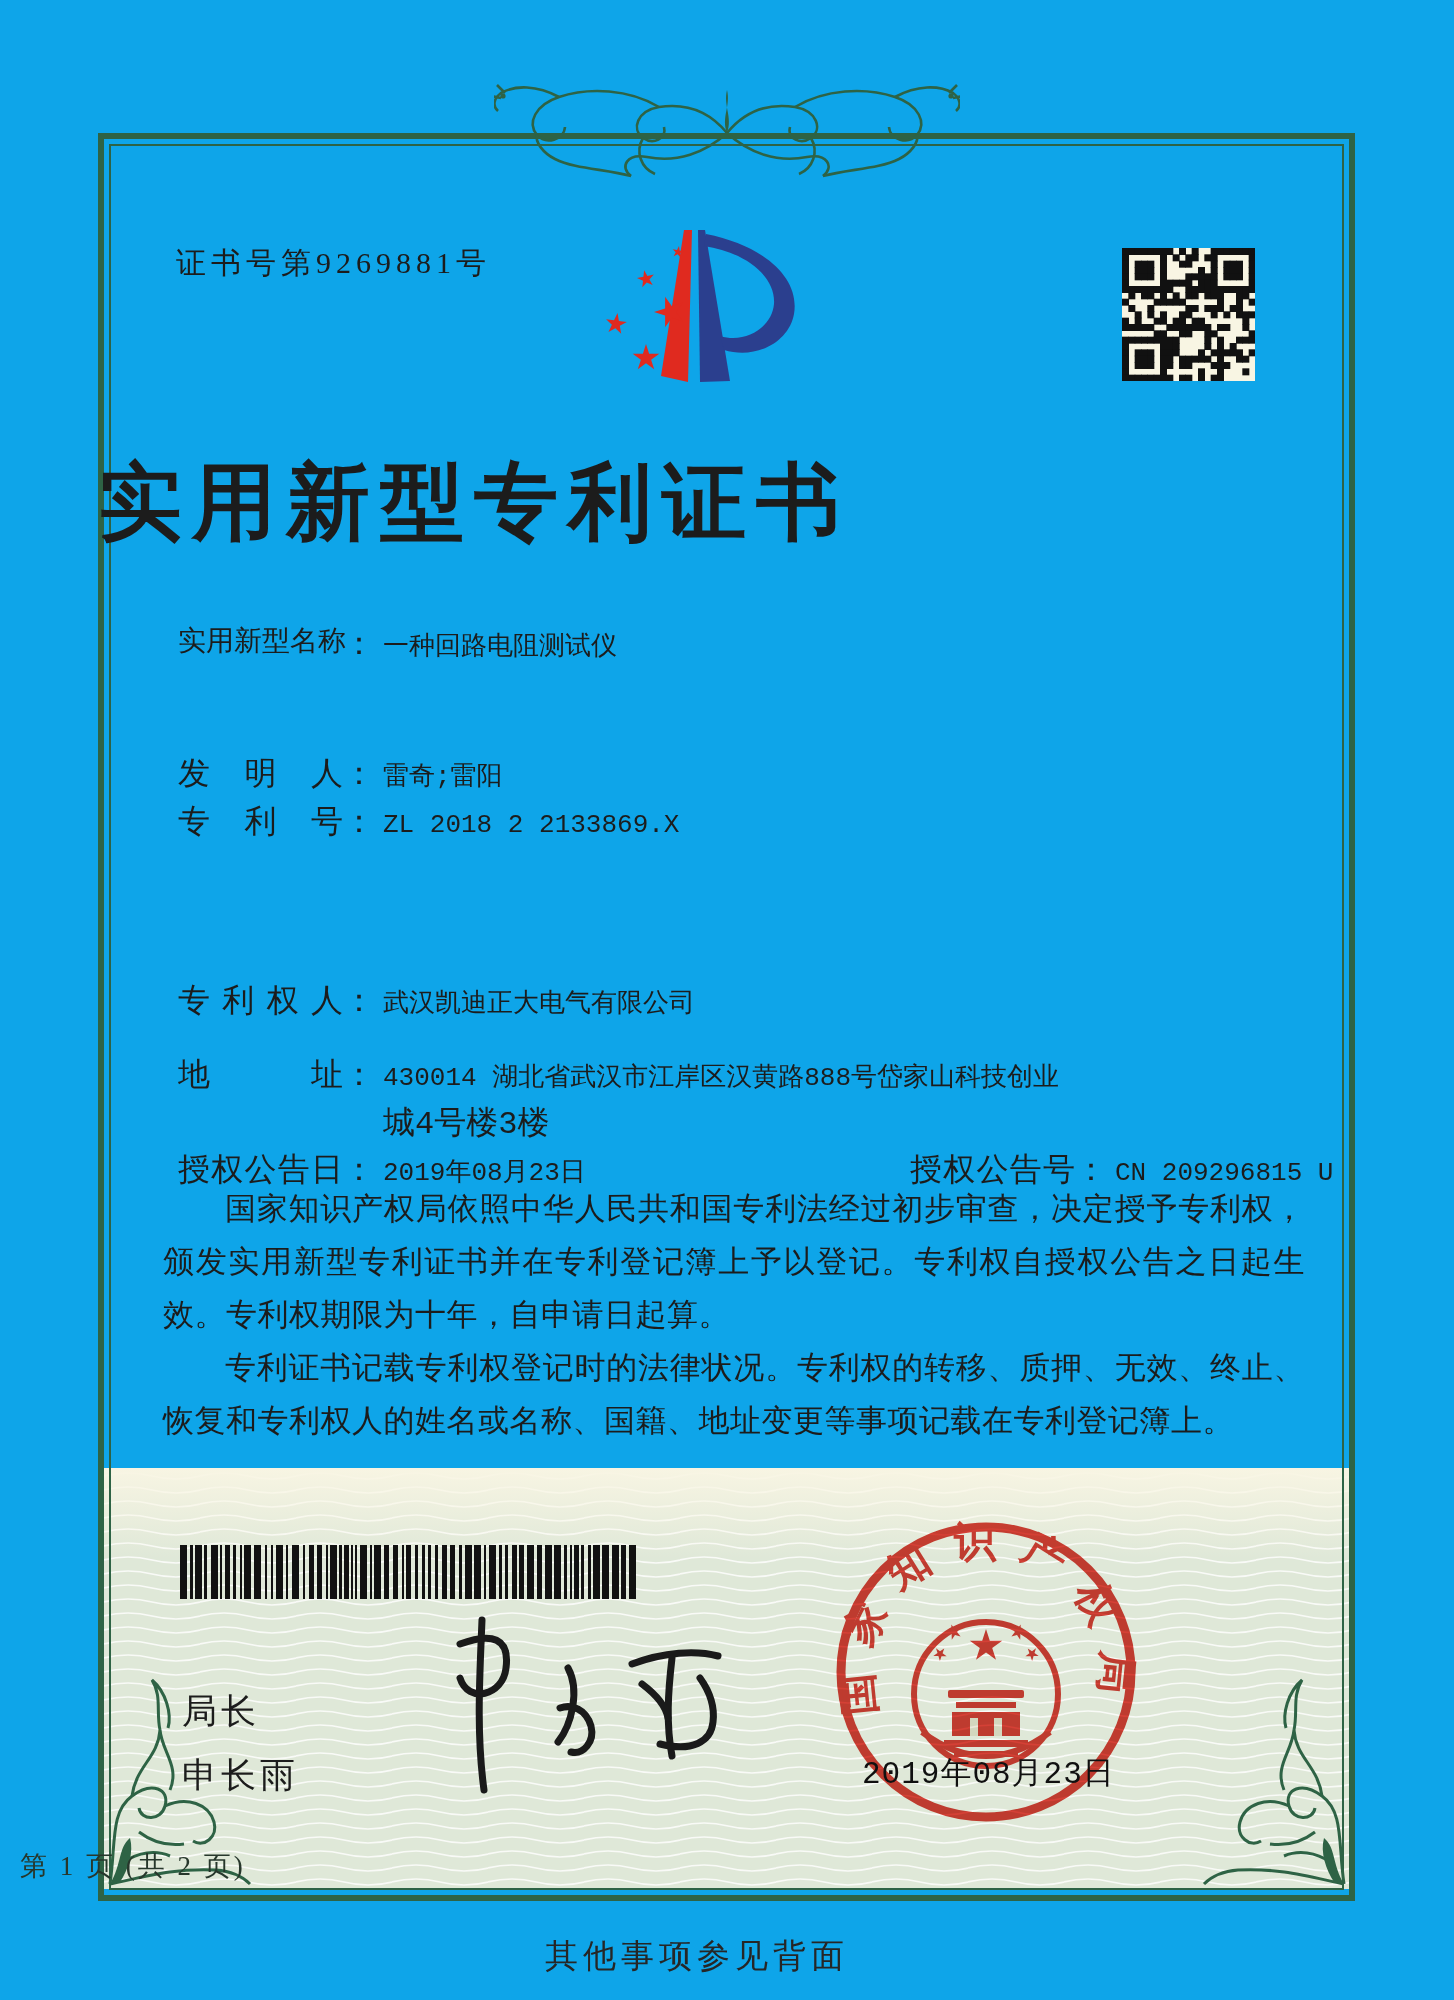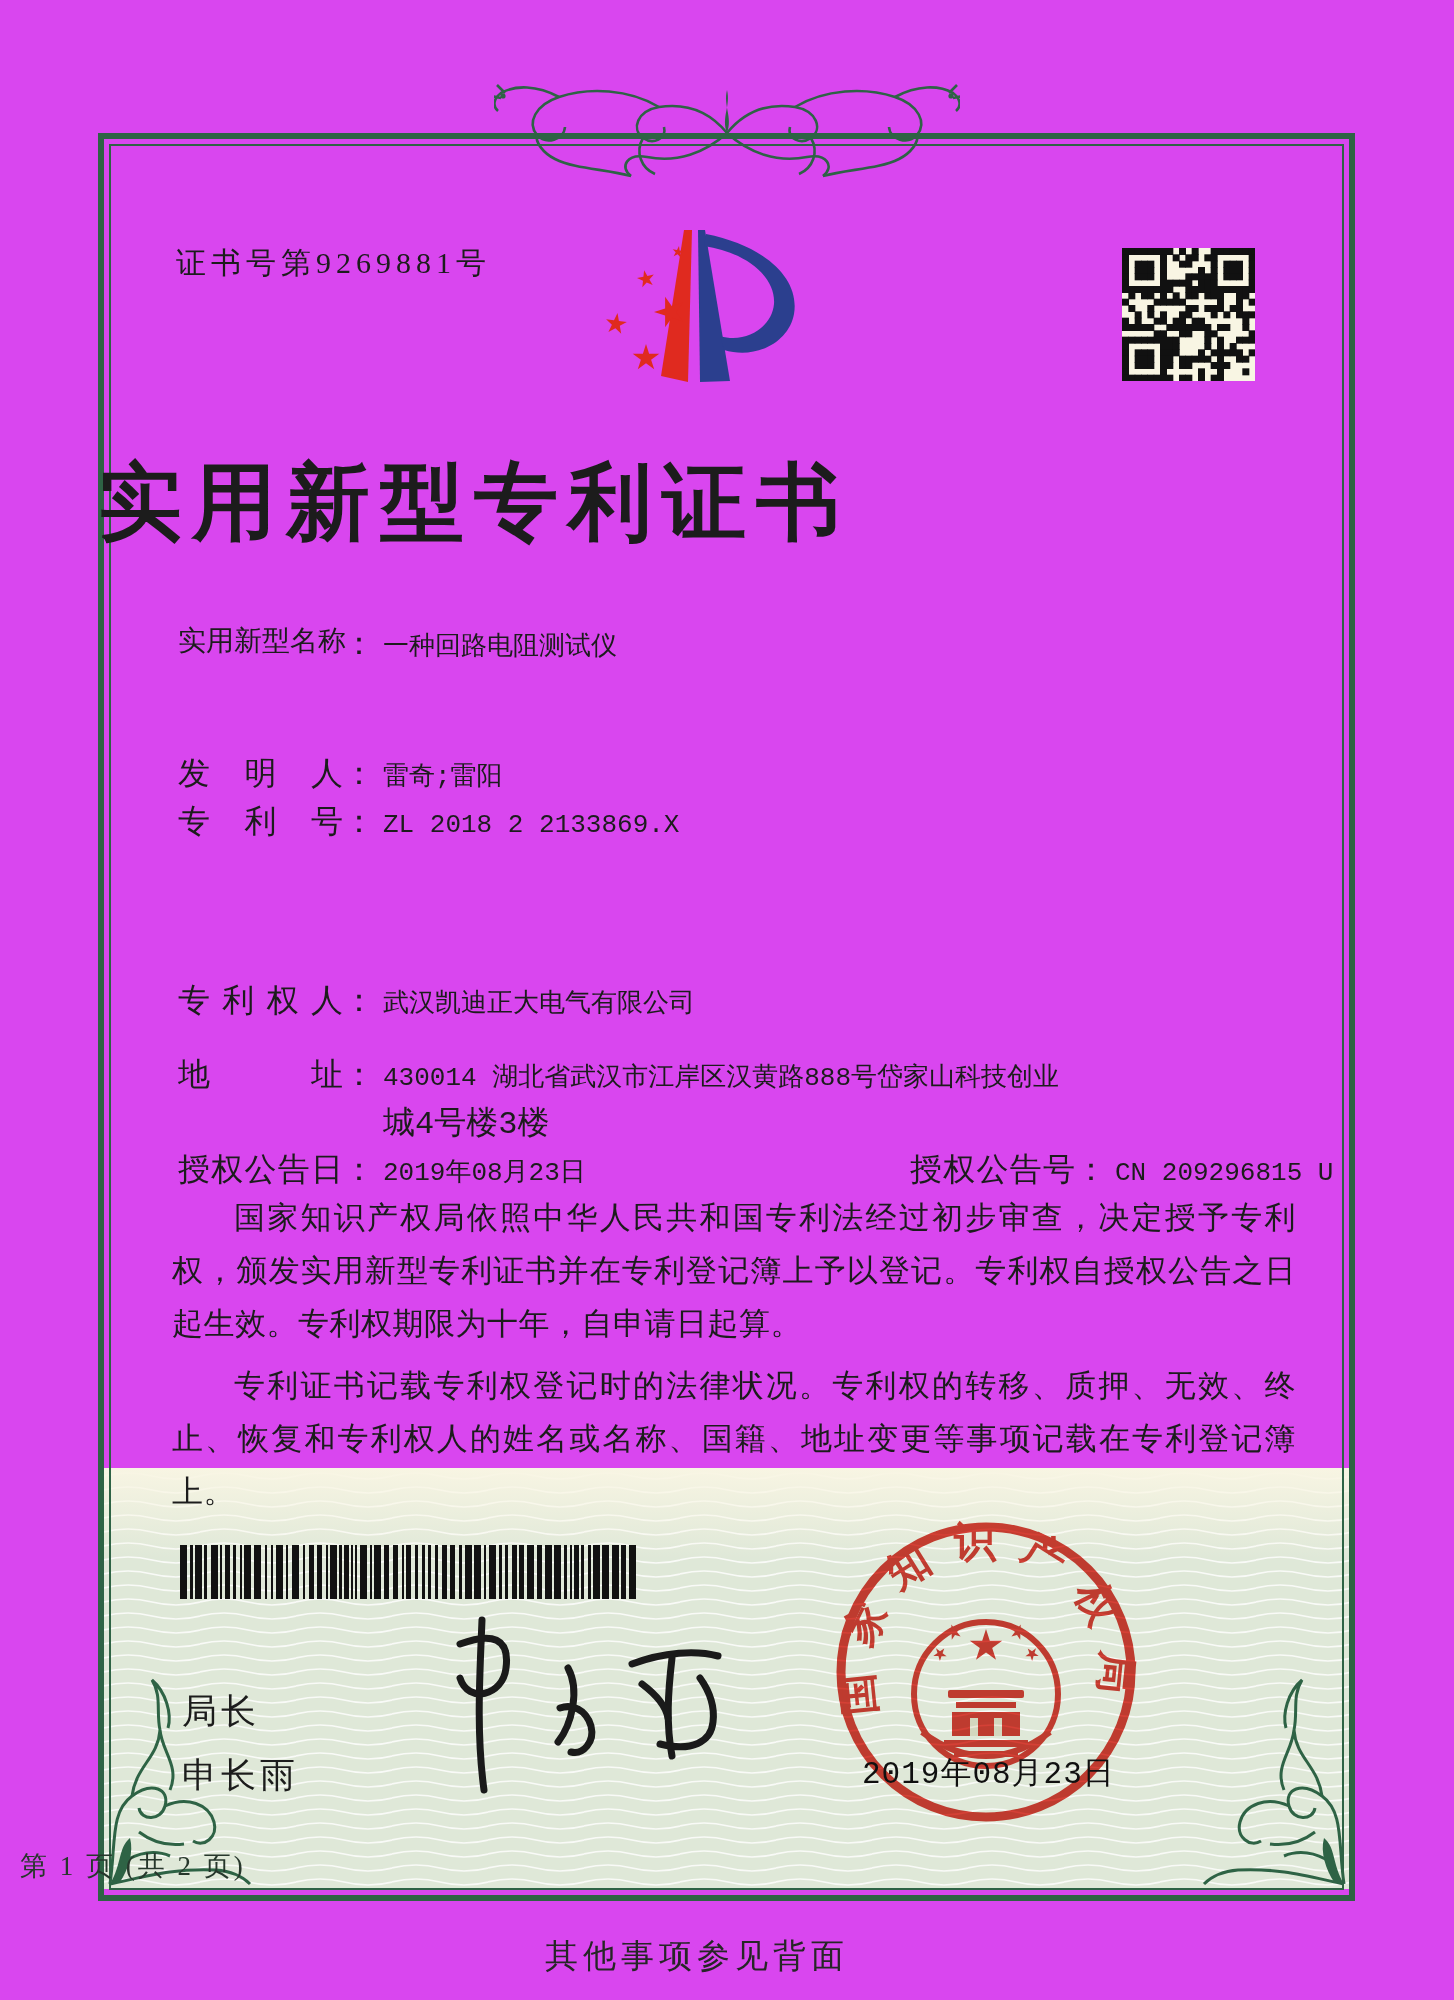"证书号第9269881号" .page { background: #d946ef -> #0ea5e9 }
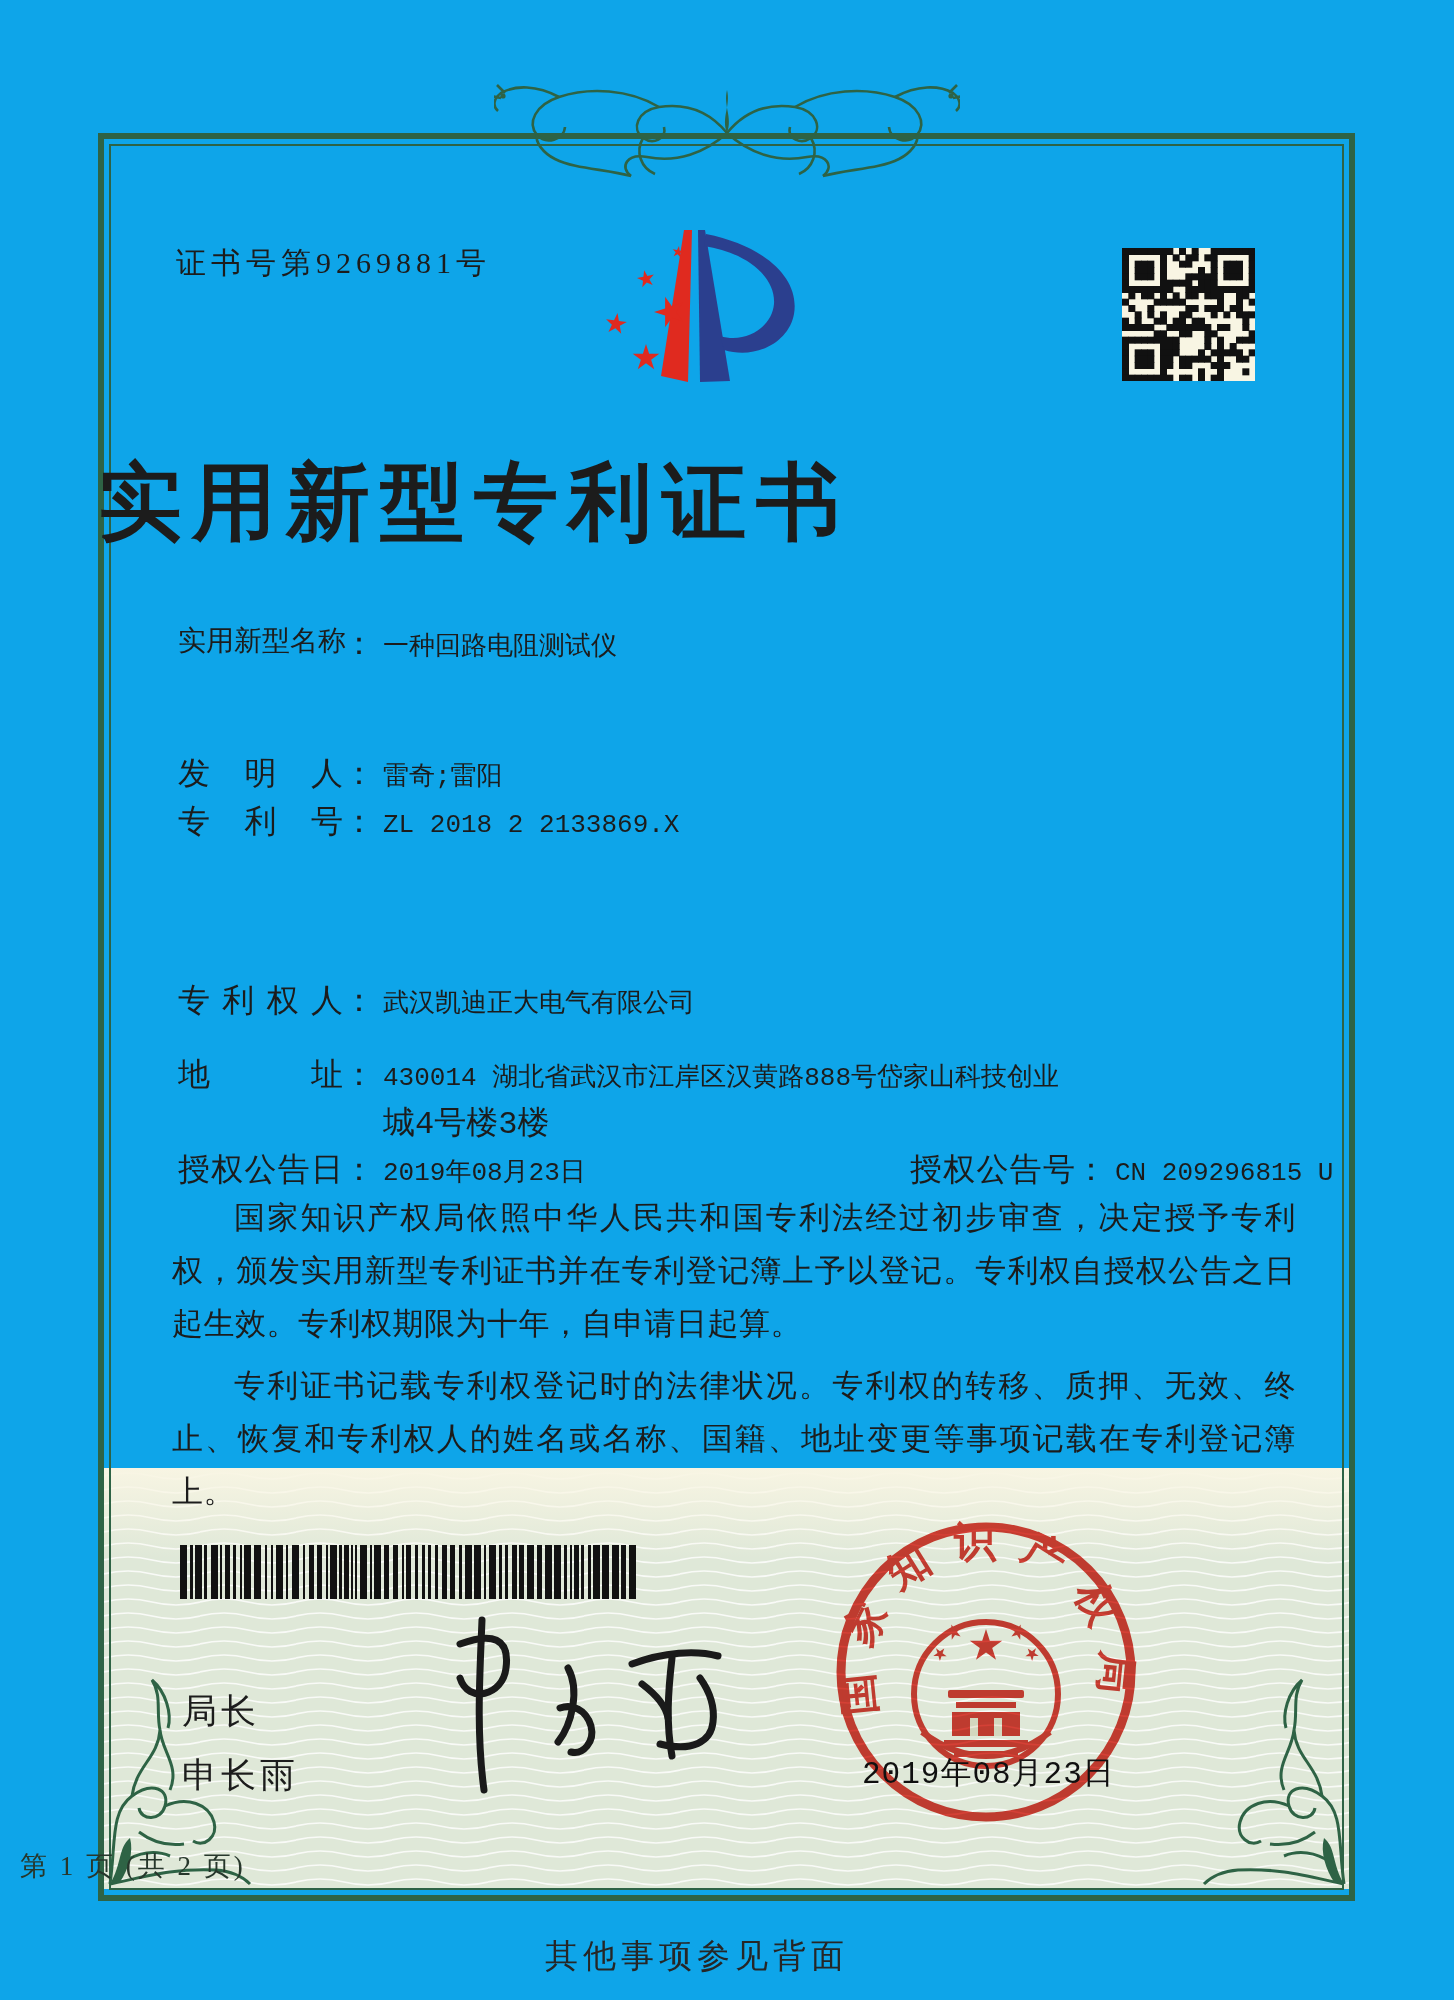"国家知识产权局依照中华人民共和国专利法经过初步审查，决定授予专利权，颁发实用新型" .body-text p { margin: 9px -> 0 }
